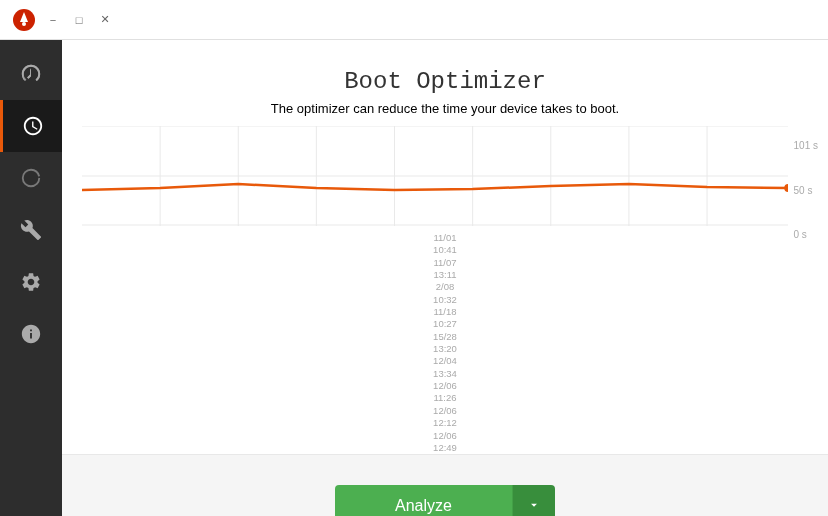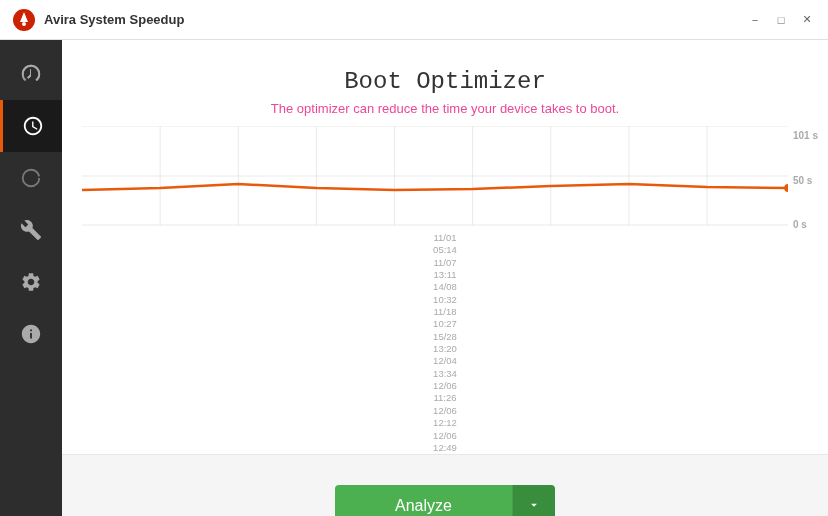"Avira System Speedup" div.titlebar-title { html: <div> <span>Avira </span><span>System Speedup</span> </div> -> none }
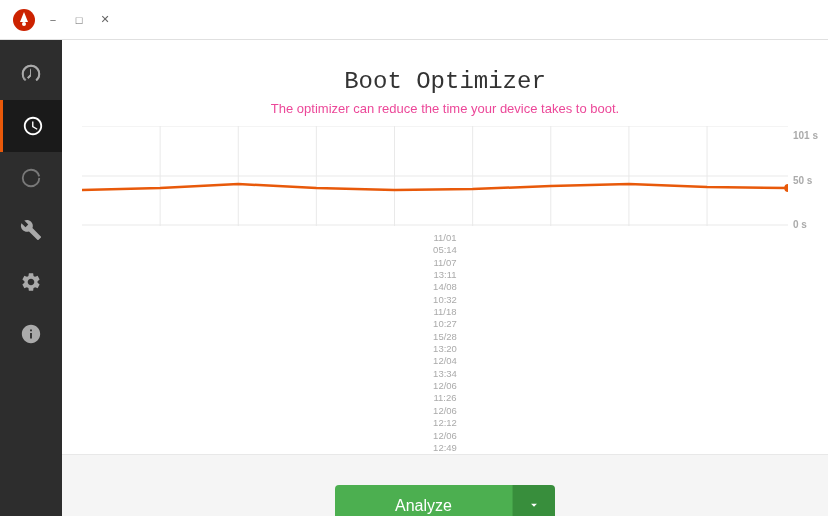"The optimizer can reduce the" .content-header p { color: #ec4899 -> #000000 }
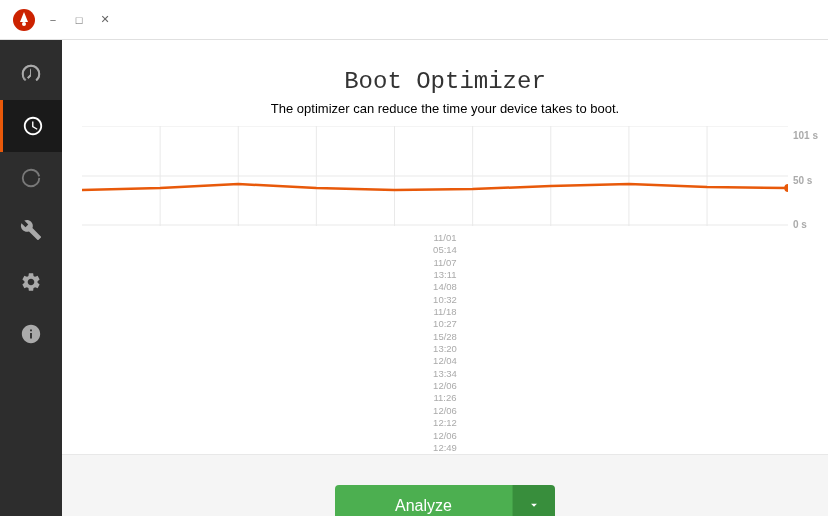"101 s" div { font-weight: bold -> none; top: 4px -> 14px }
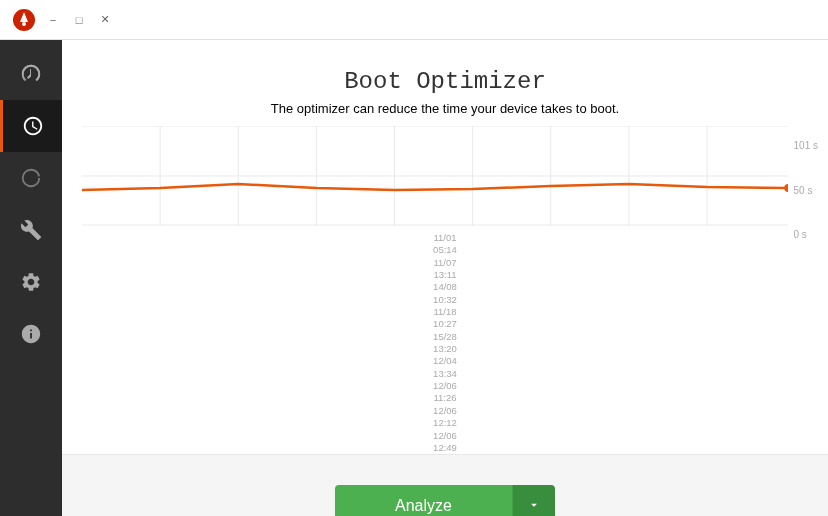"05:14" div { text: 05:14 -> 10:41 }
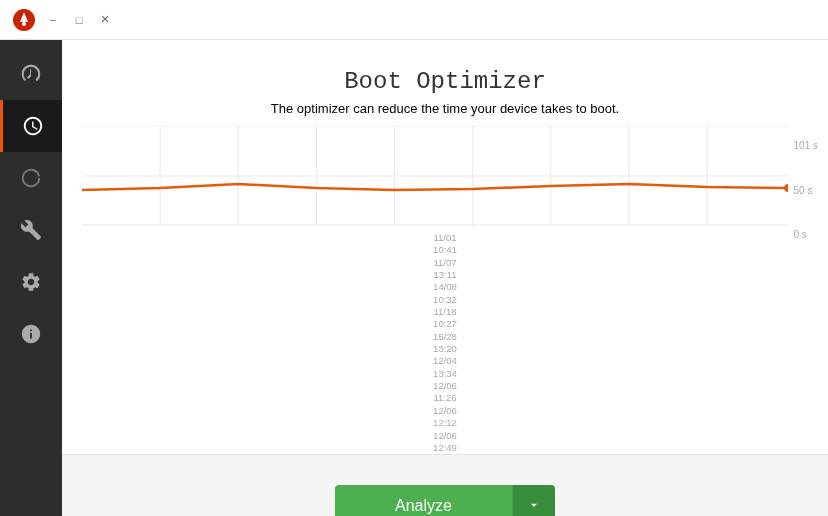"14/08" div { text: 14/08 -> 2/08 }
